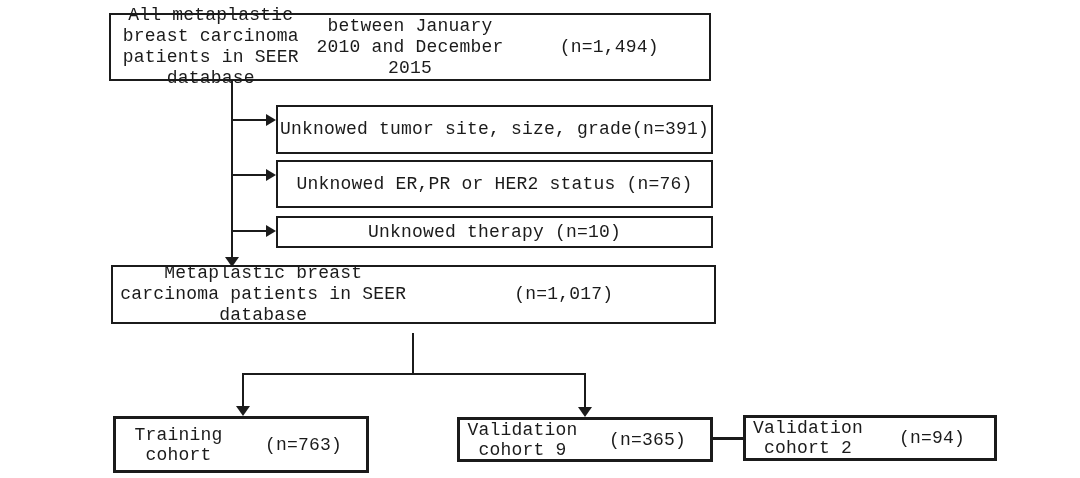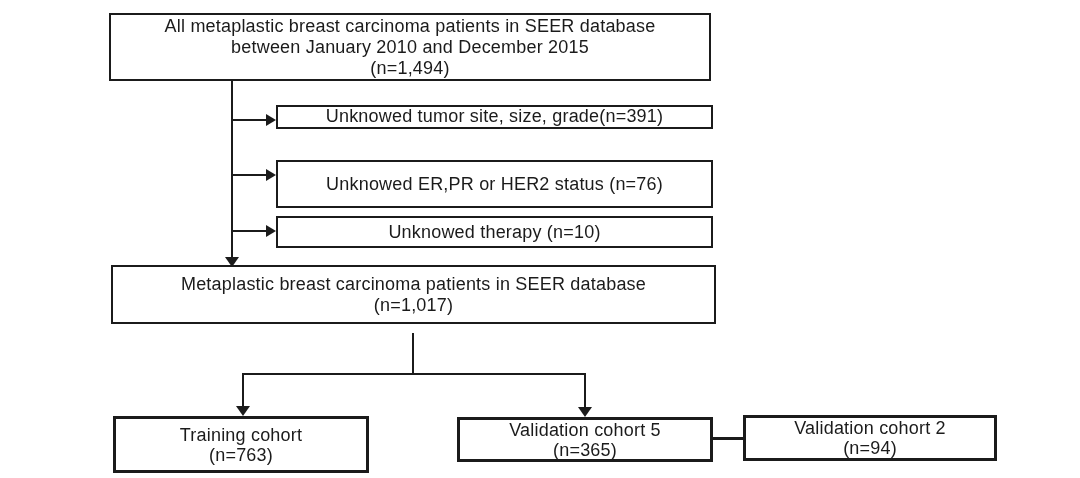"All metaplastic breast carcinoma" .node { flex-direction: column -> row; font-family: none -> Liberation Mono, monospace }
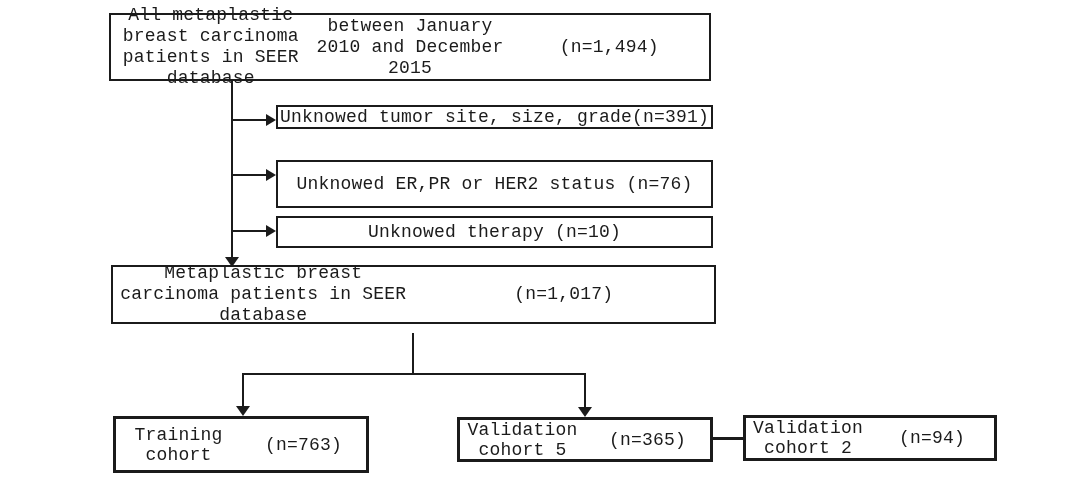"Unknowed tumor site, size, grade(n=391)" .excl-1 { height: 24px -> 49px }
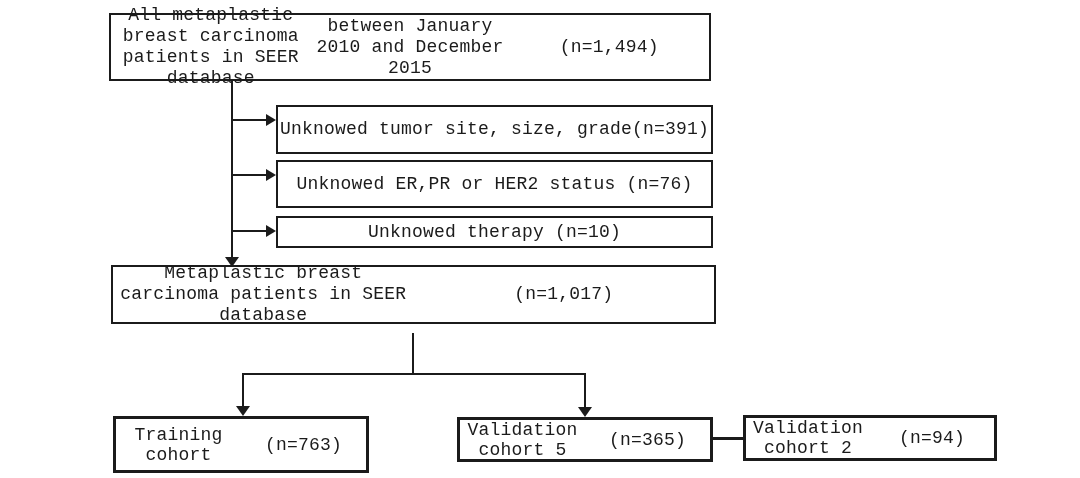"Validation cohort 5" div.ln { text: 5 -> 9 }
